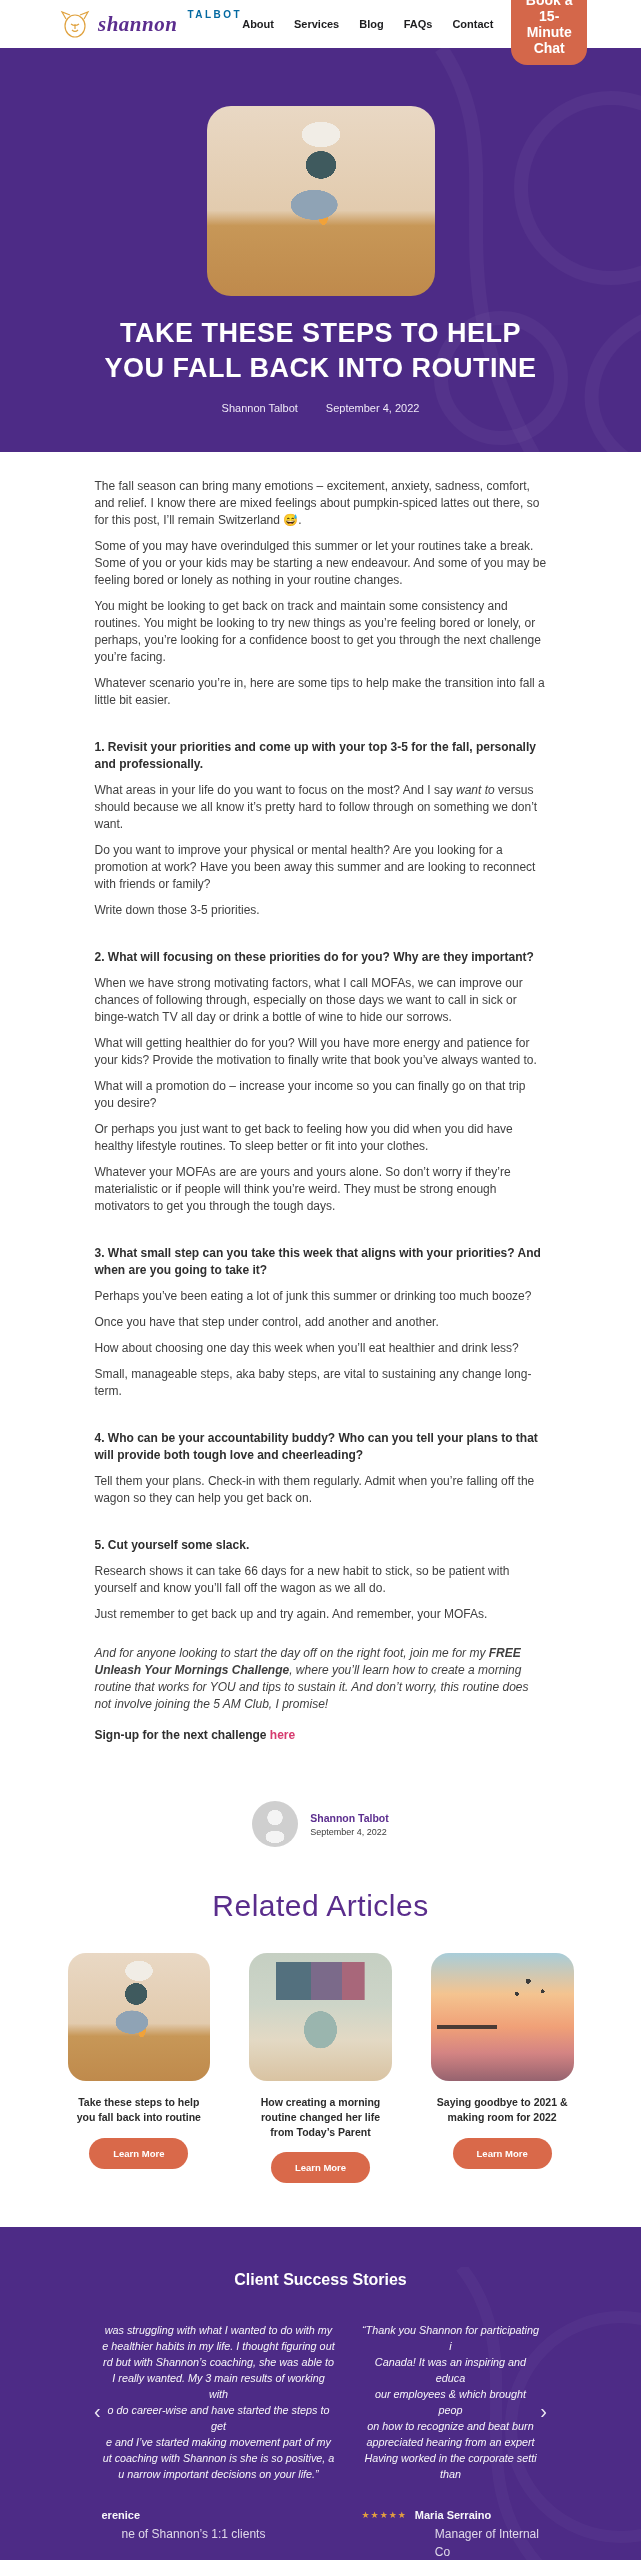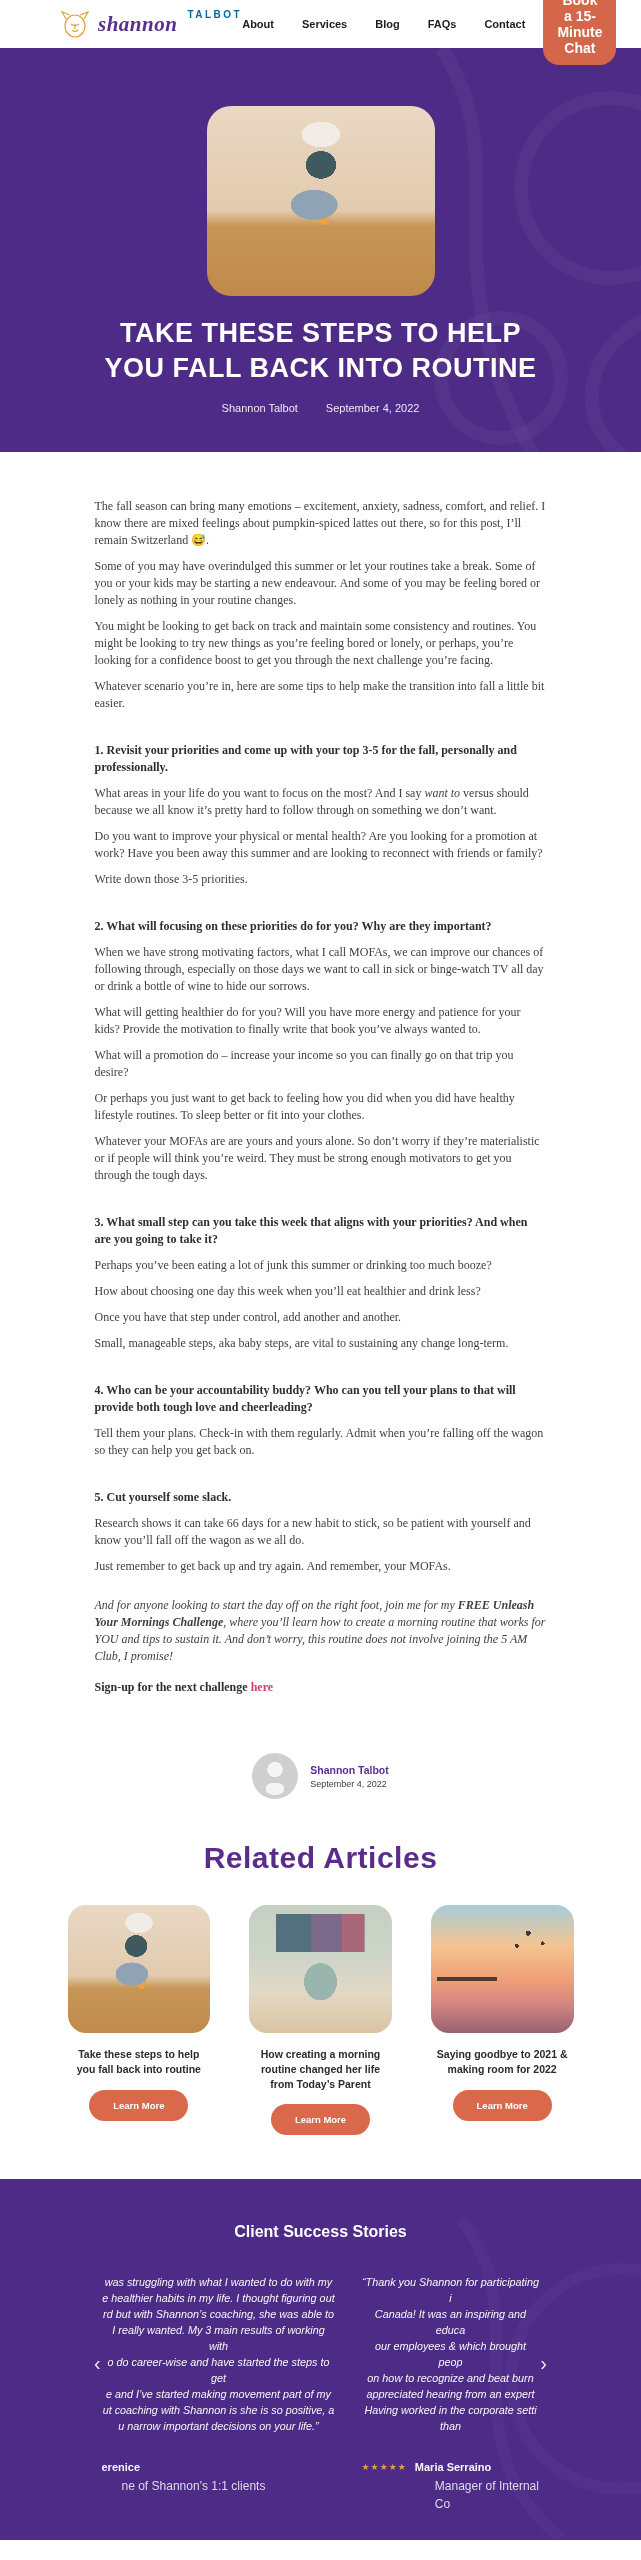"About" .hdr nav { gap: 28px -> 20px }
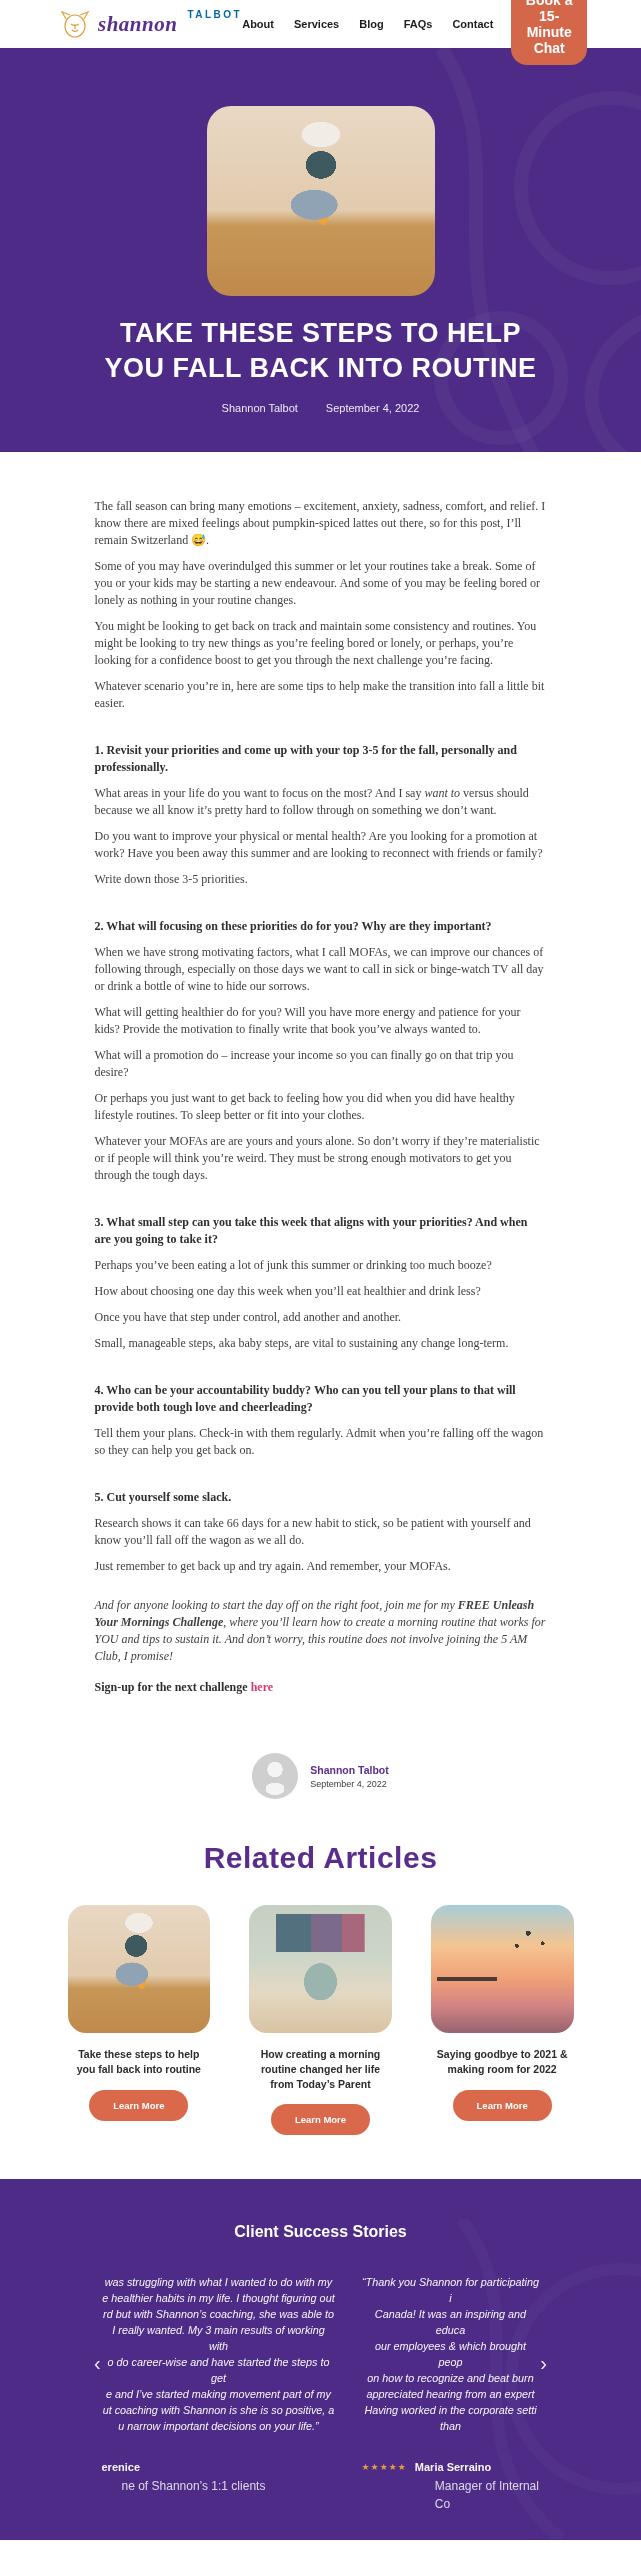"The fall season can bring" .article { font-family: Liberation Serif, serif -> none; padding: 46px 0 4px -> 26px 0 4px }
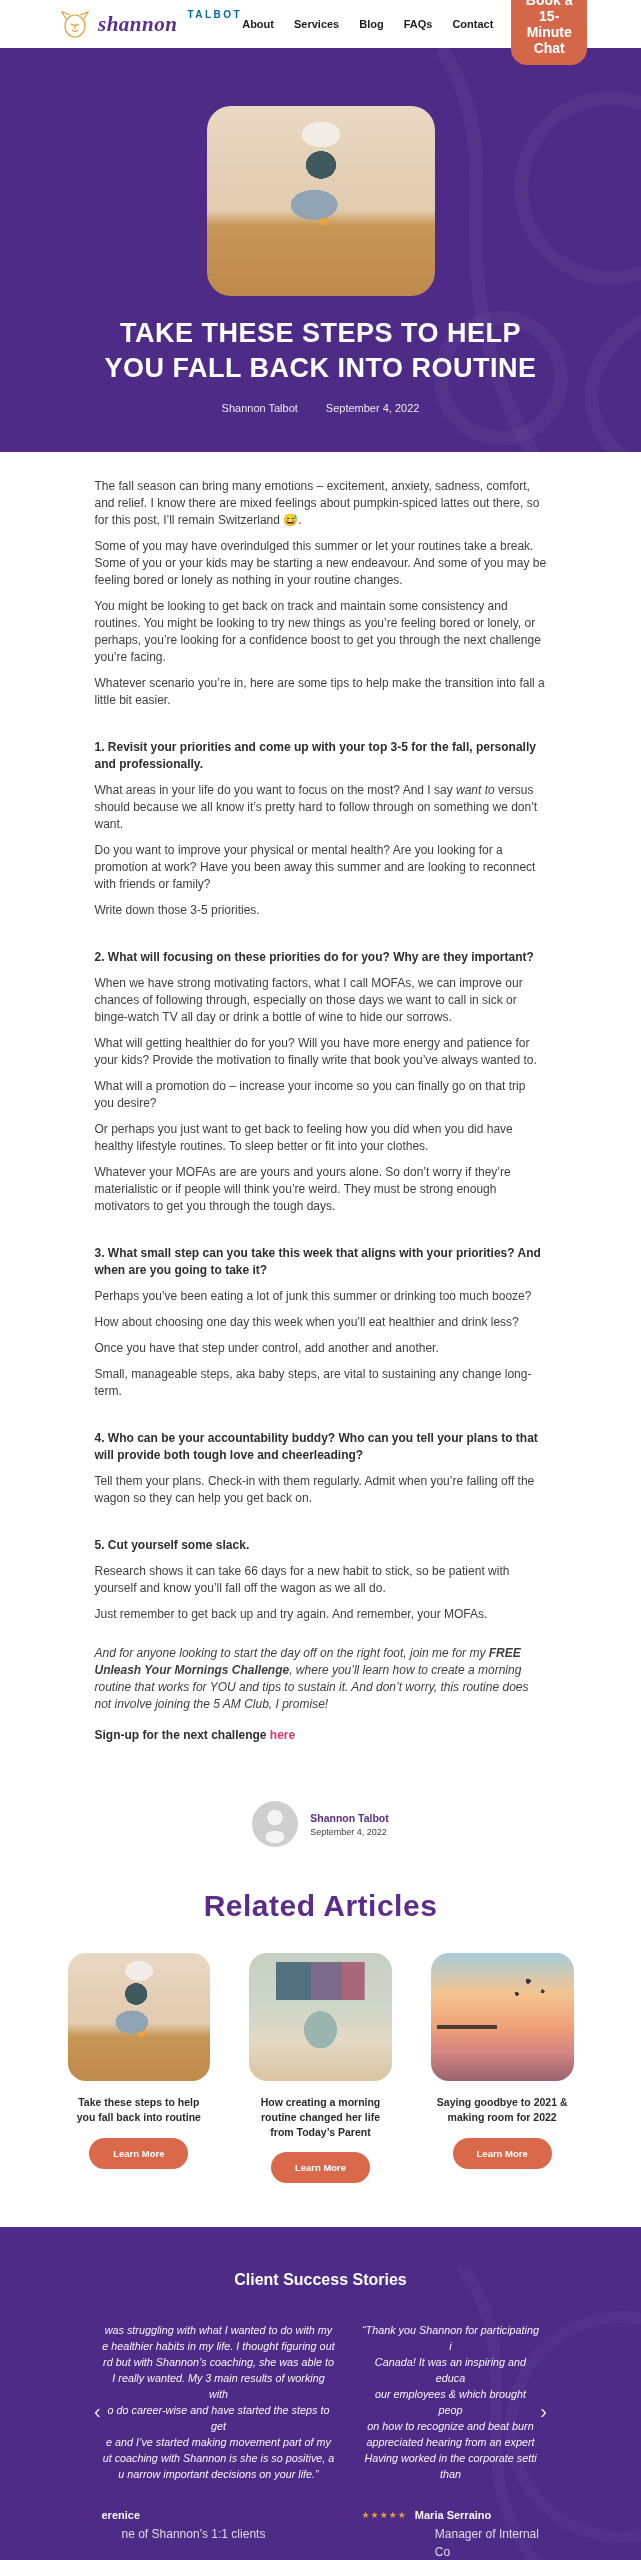"How about choosing one day" p.blk-p { order: before "Once you have that step" -> after "Once you have that step" }
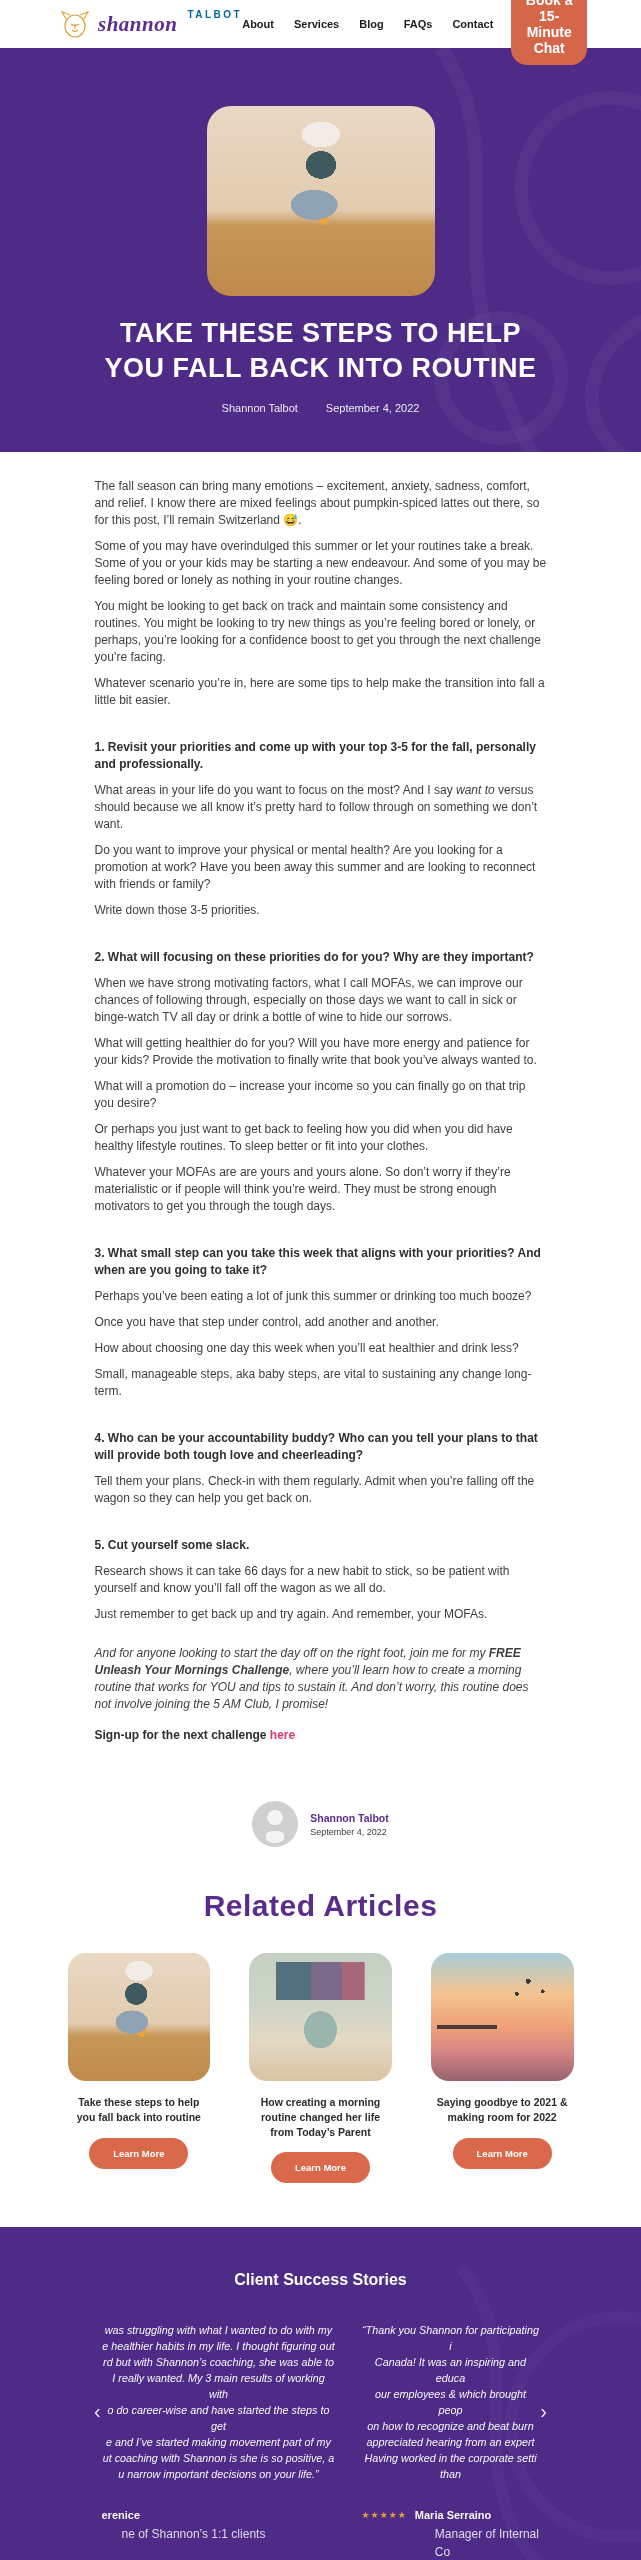"Related Articles" .related h2 { font-weight: 700 -> 400 }
